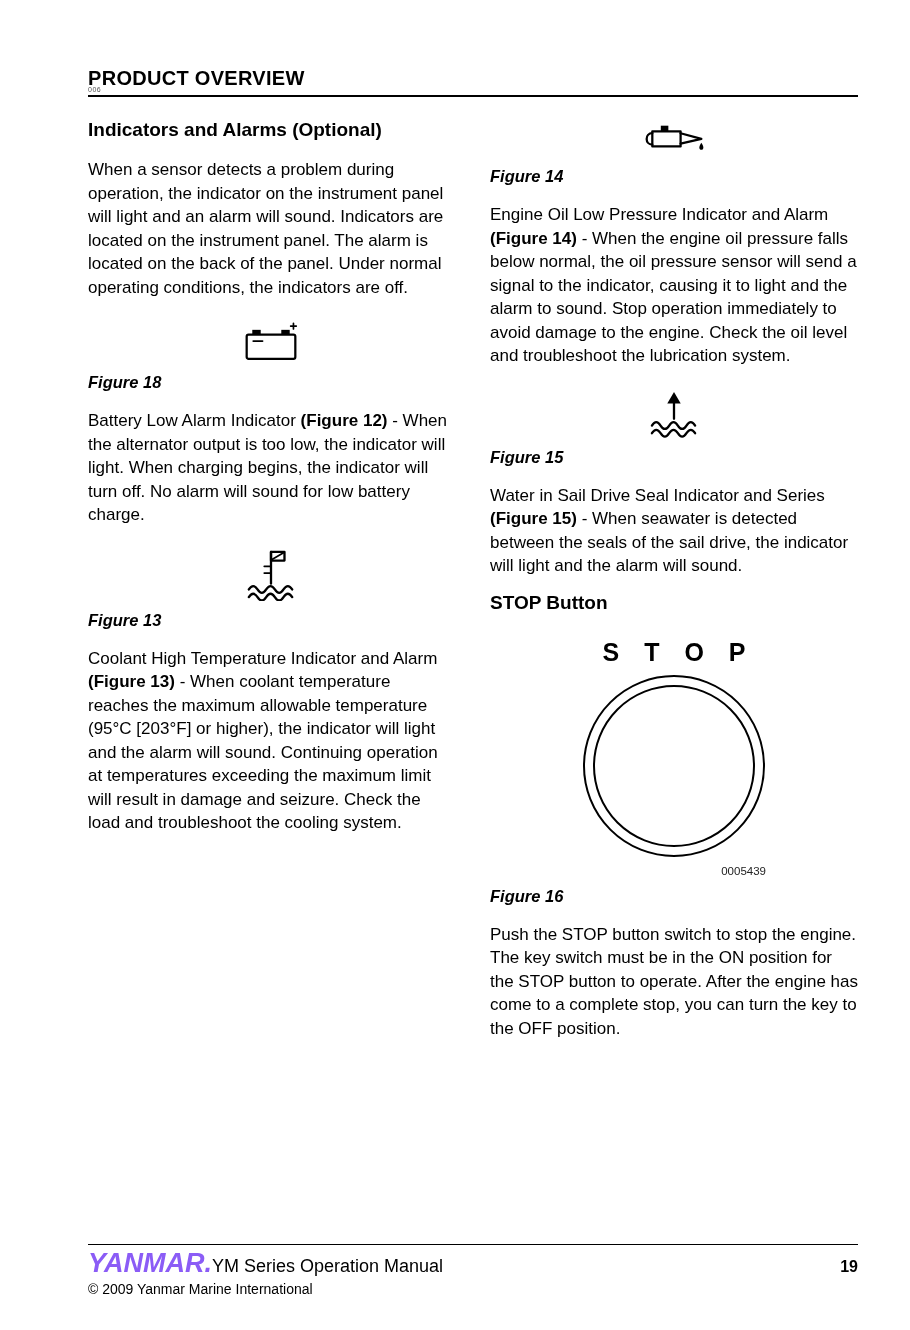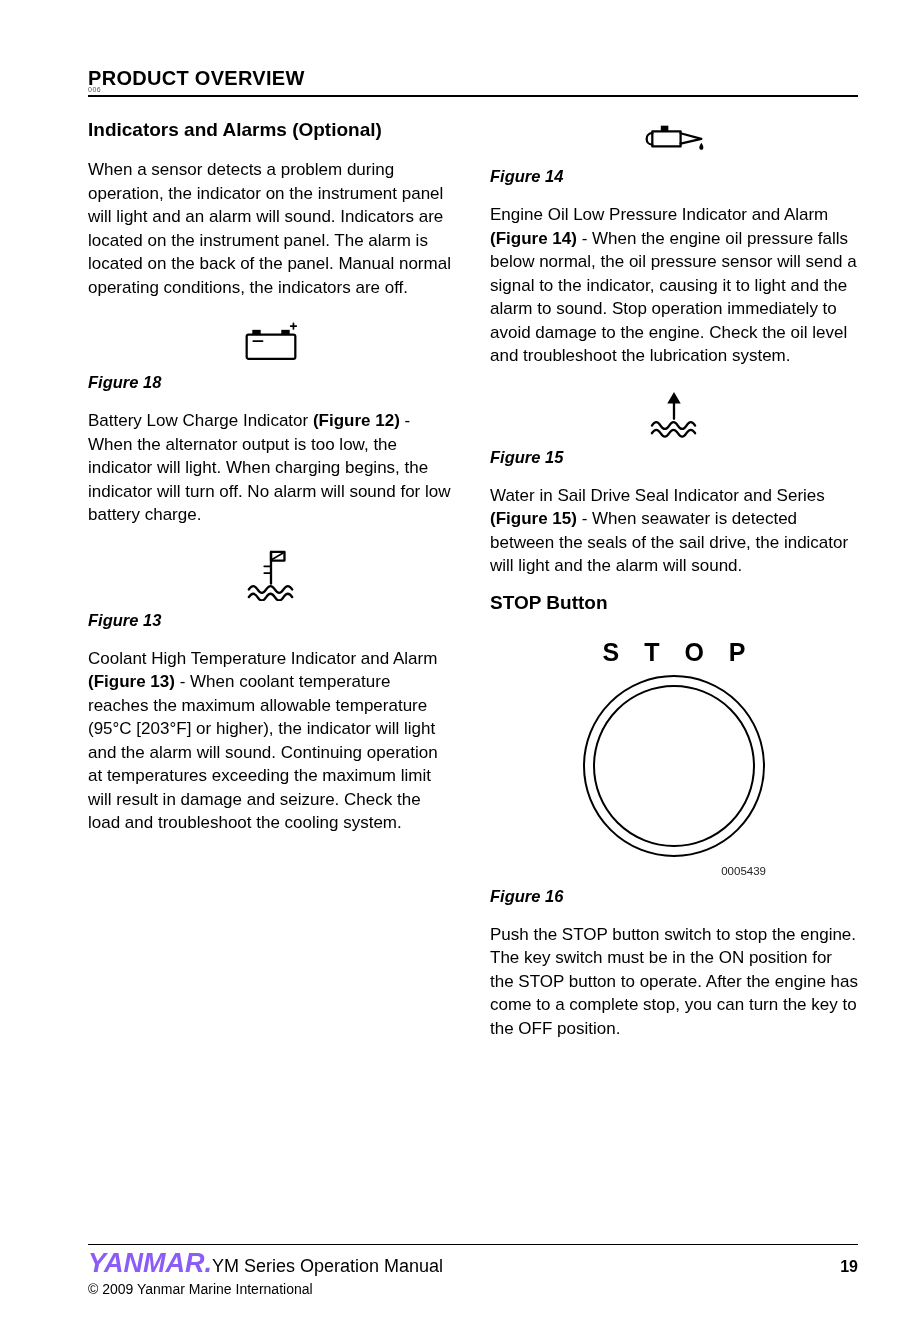"When a sensor detects a" p { text: Manual -> Under }
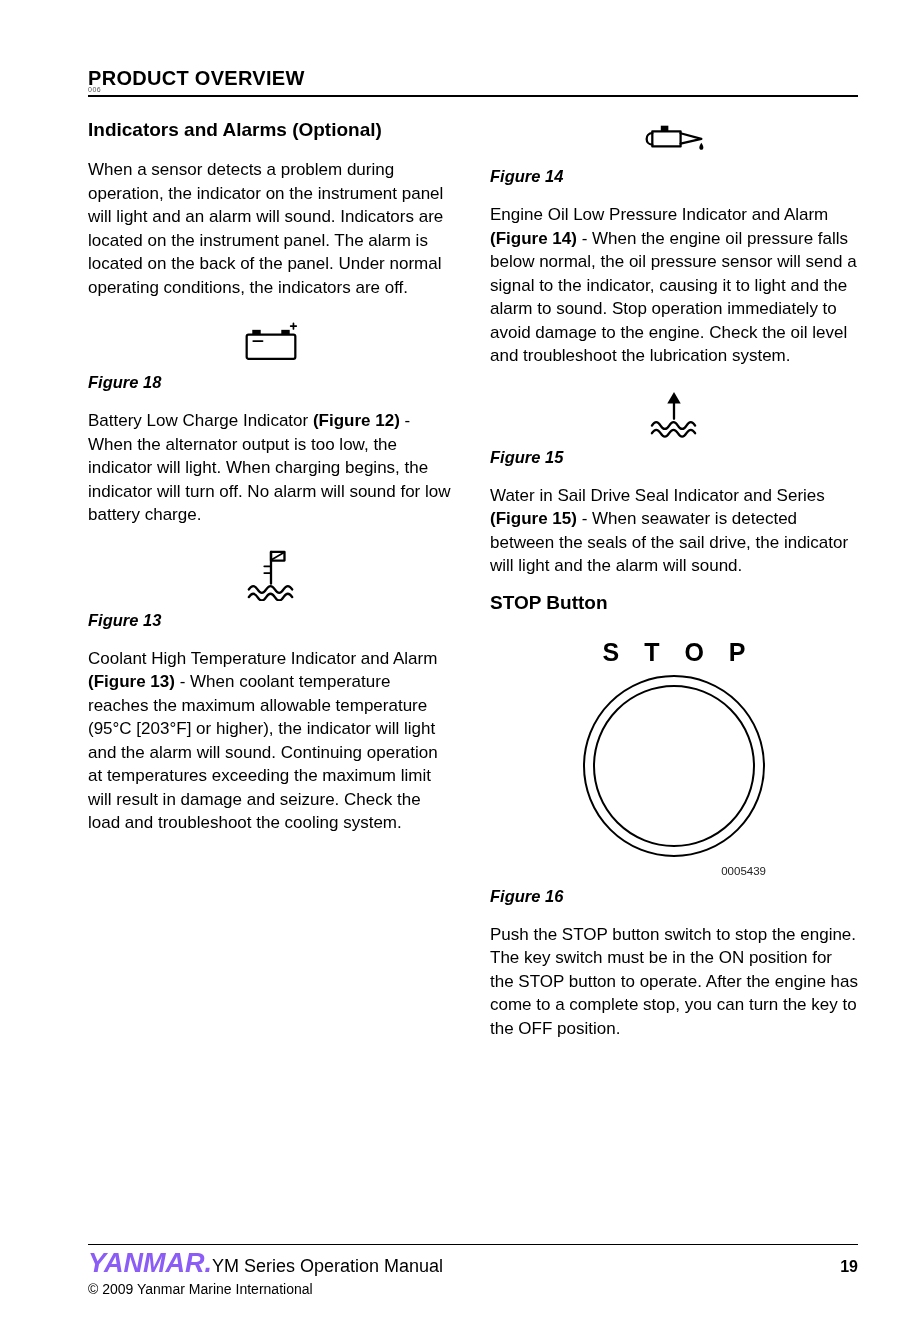"Battery Low Charge Indicator" span { text: Charge -> Alarm }
